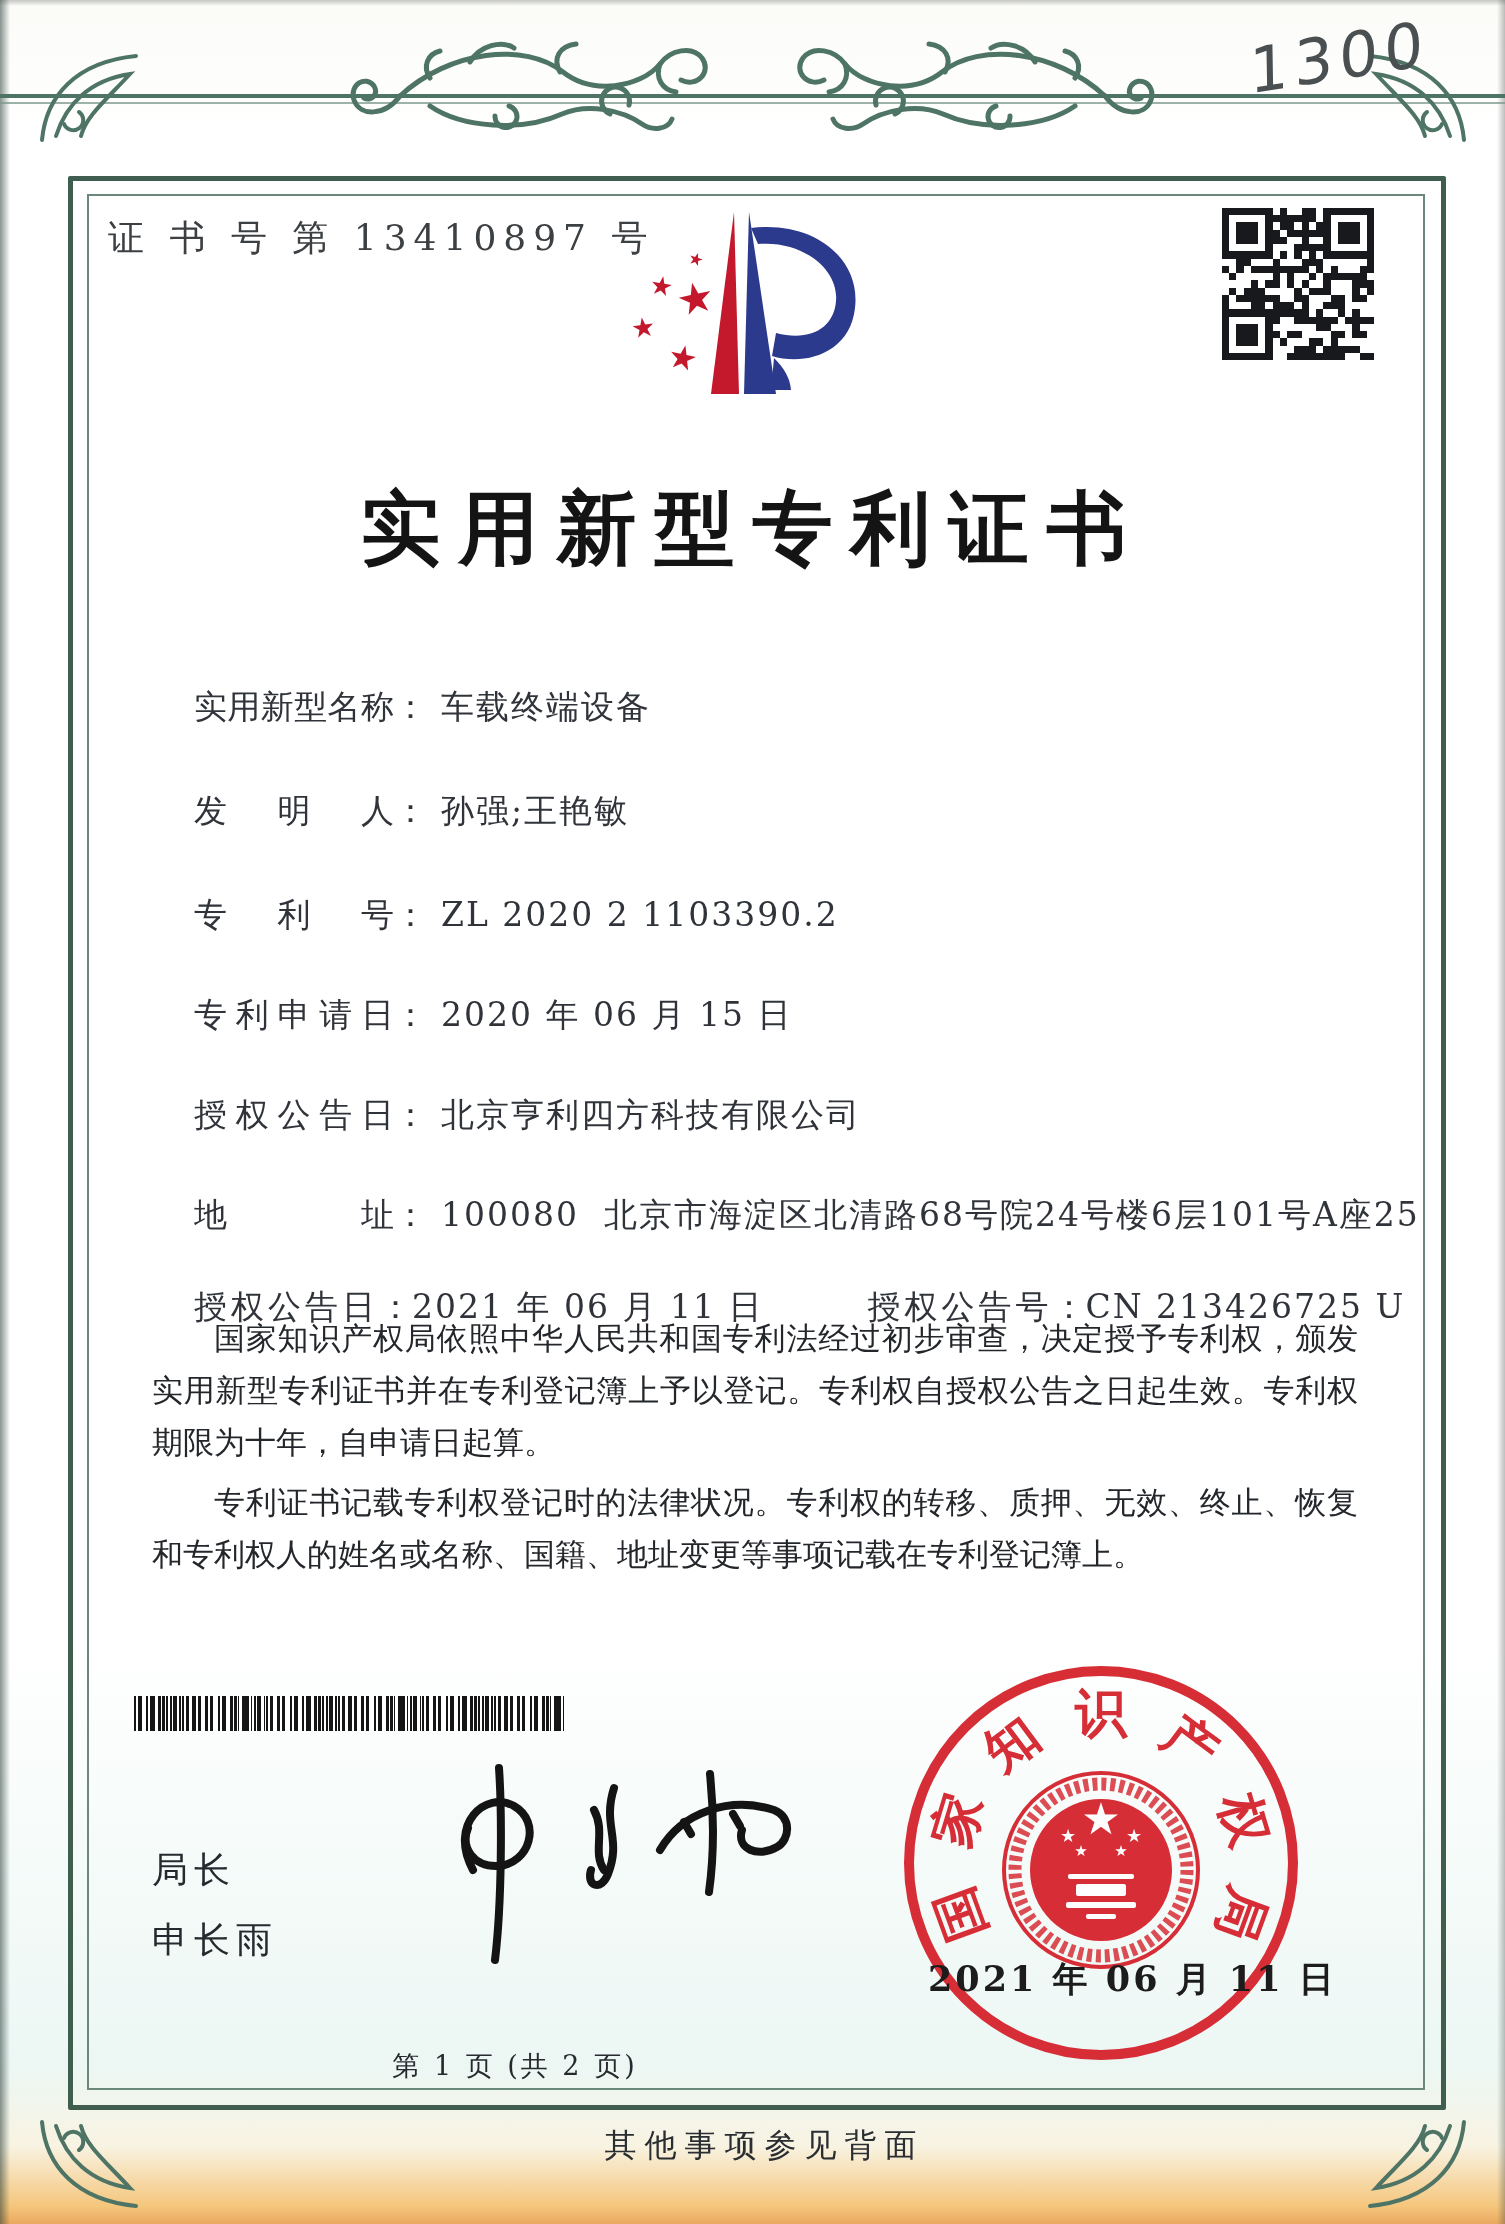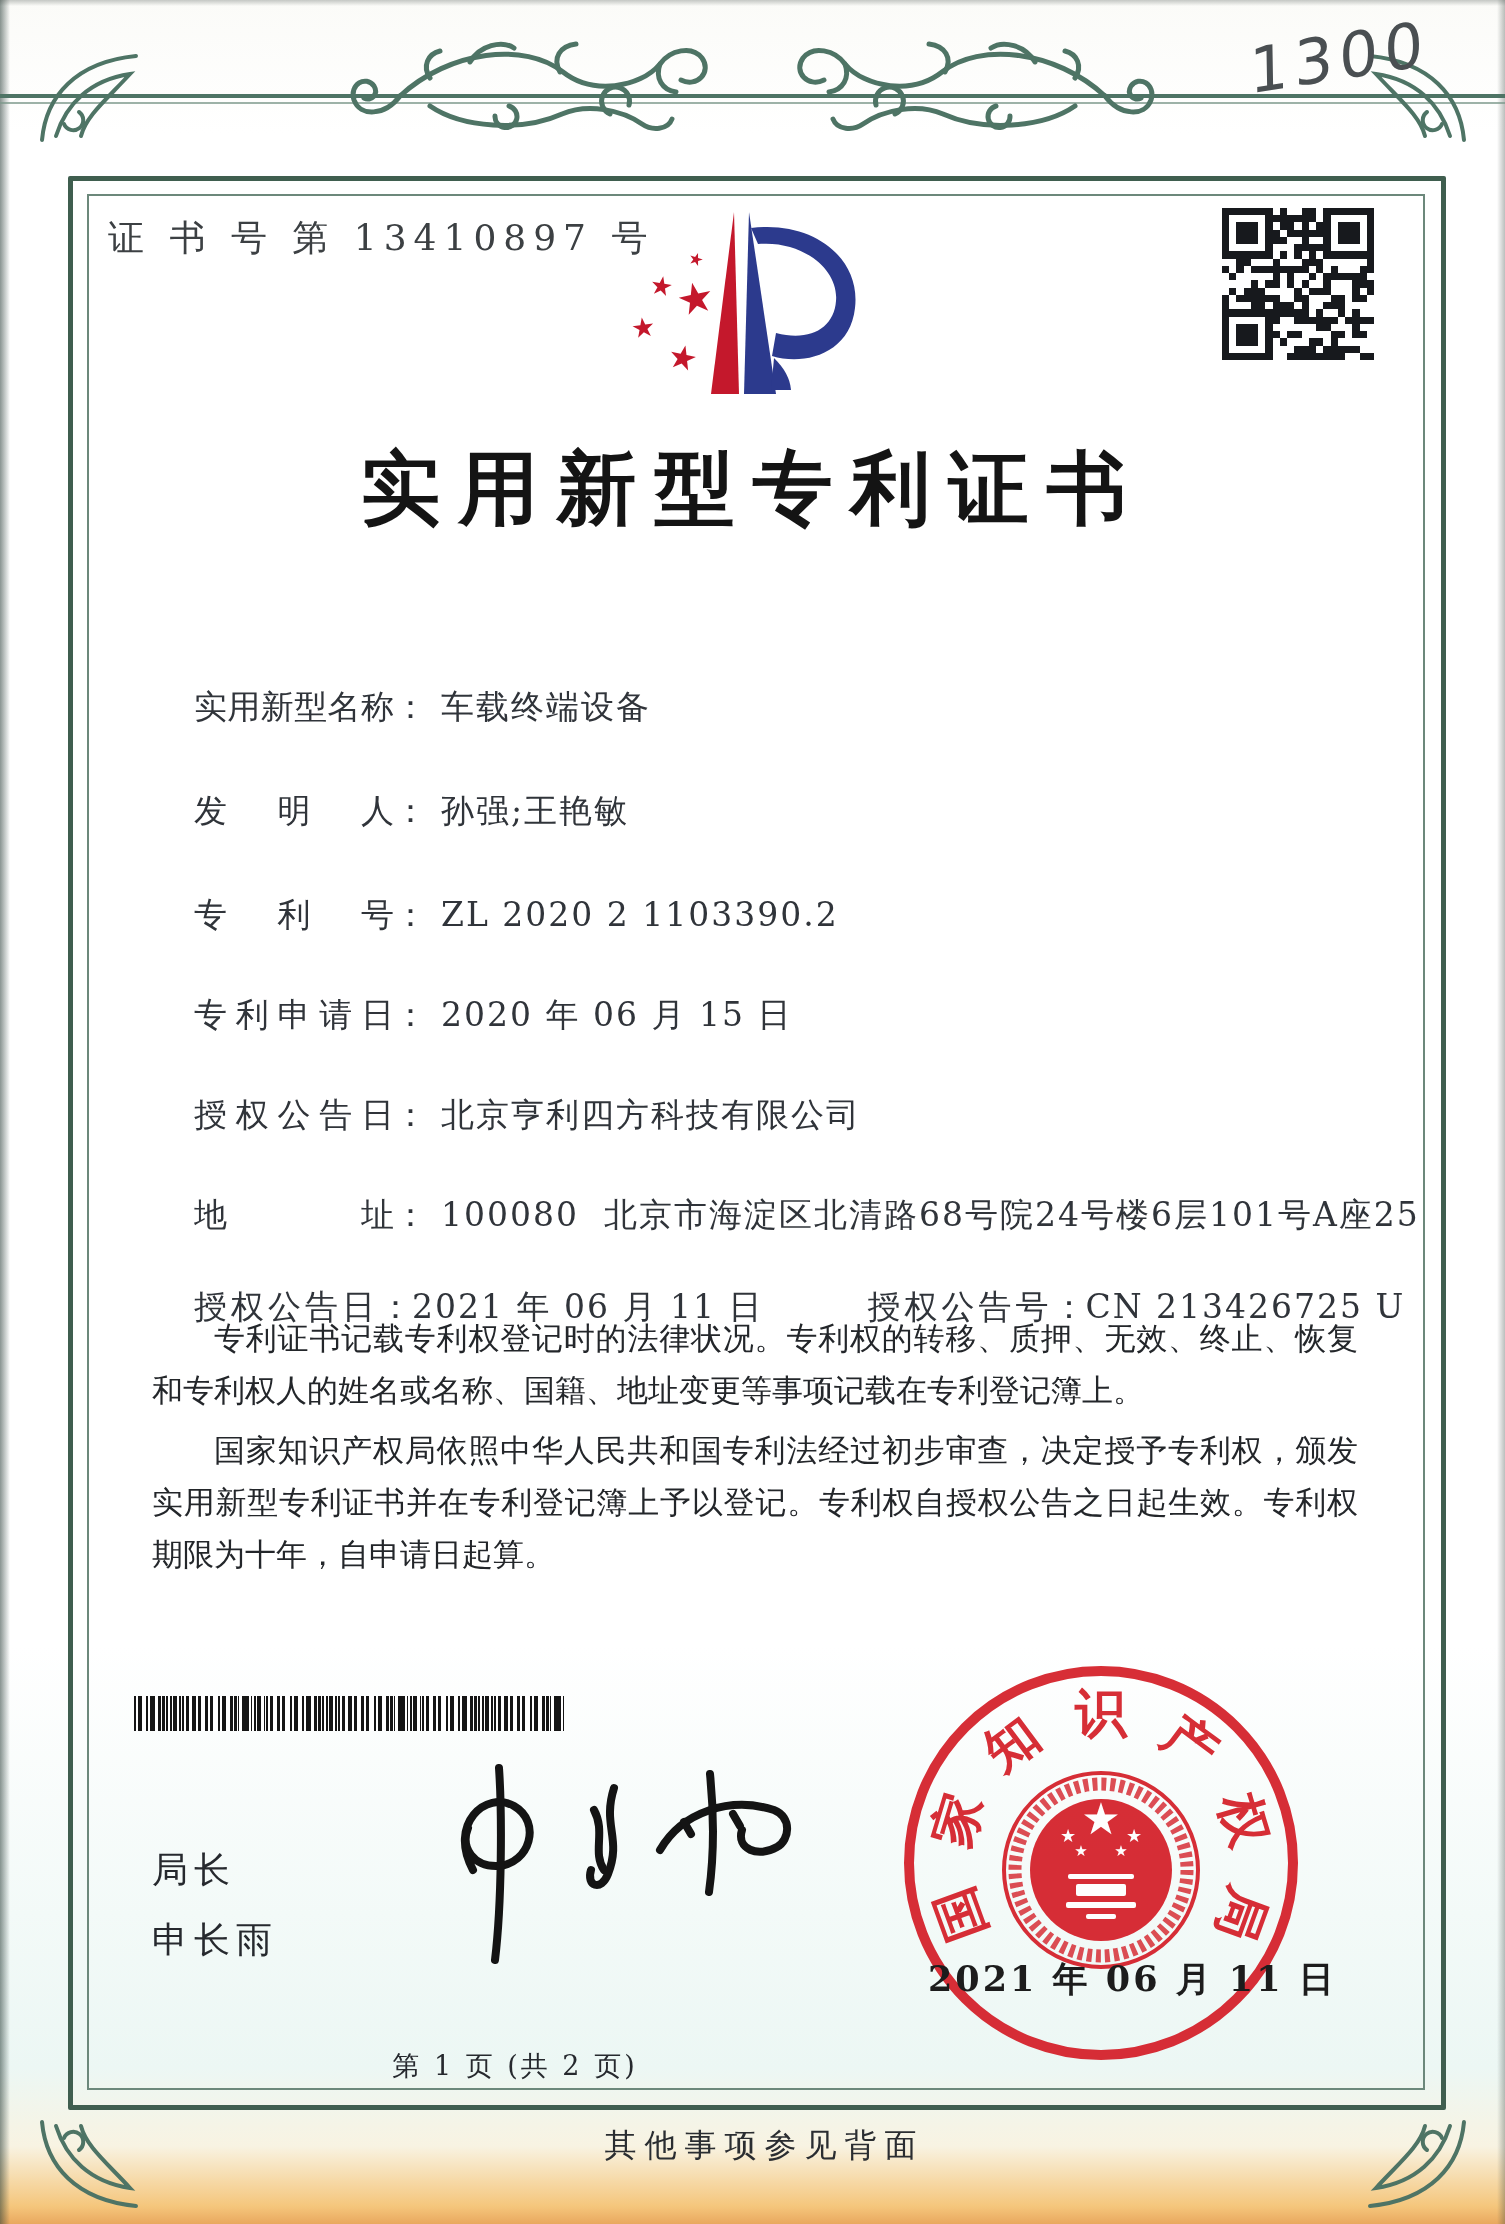"实用新型专利证书" .page-title { top: 436px -> 476px }
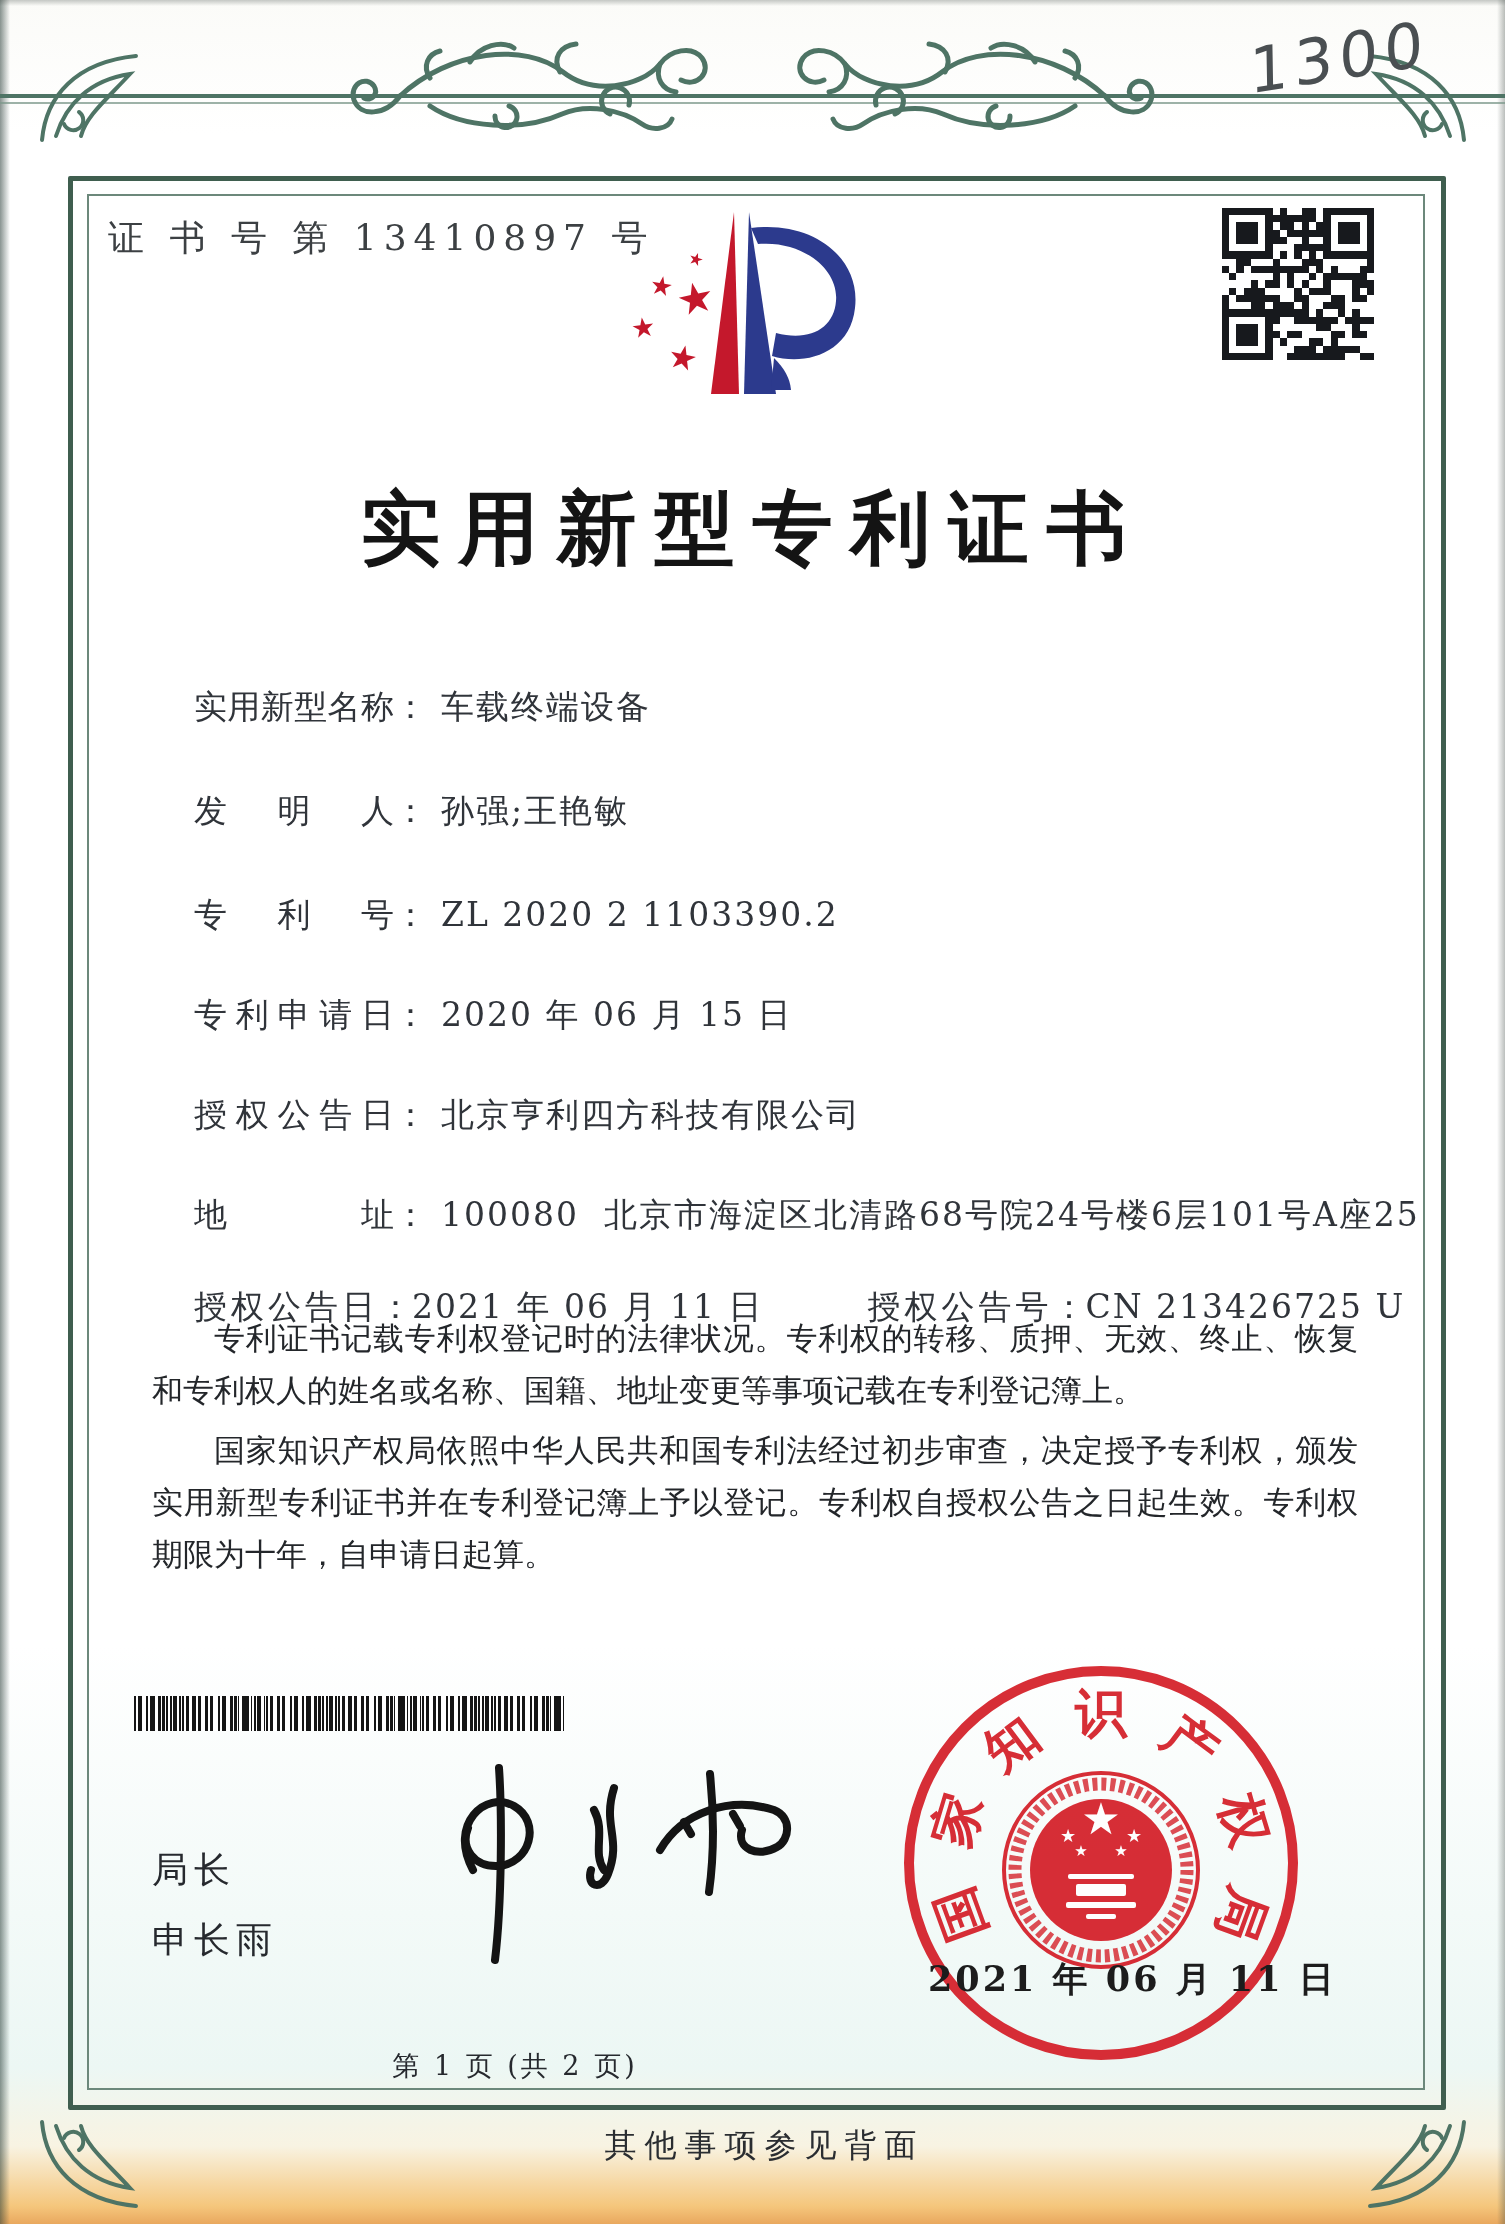"专利证书记载专利权登记时的法律状况。专利权的转移、质押、无效、终止、恢复和专利权" p { order: before "国家知识产权局依照中华人民共和国专利法经过初步审查，决定授予专利权，颁发实用新型" -> after "国家知识产权局依照中华人民共和国专利法经过初步审查，决定授予专利权，颁发实用新型" }
